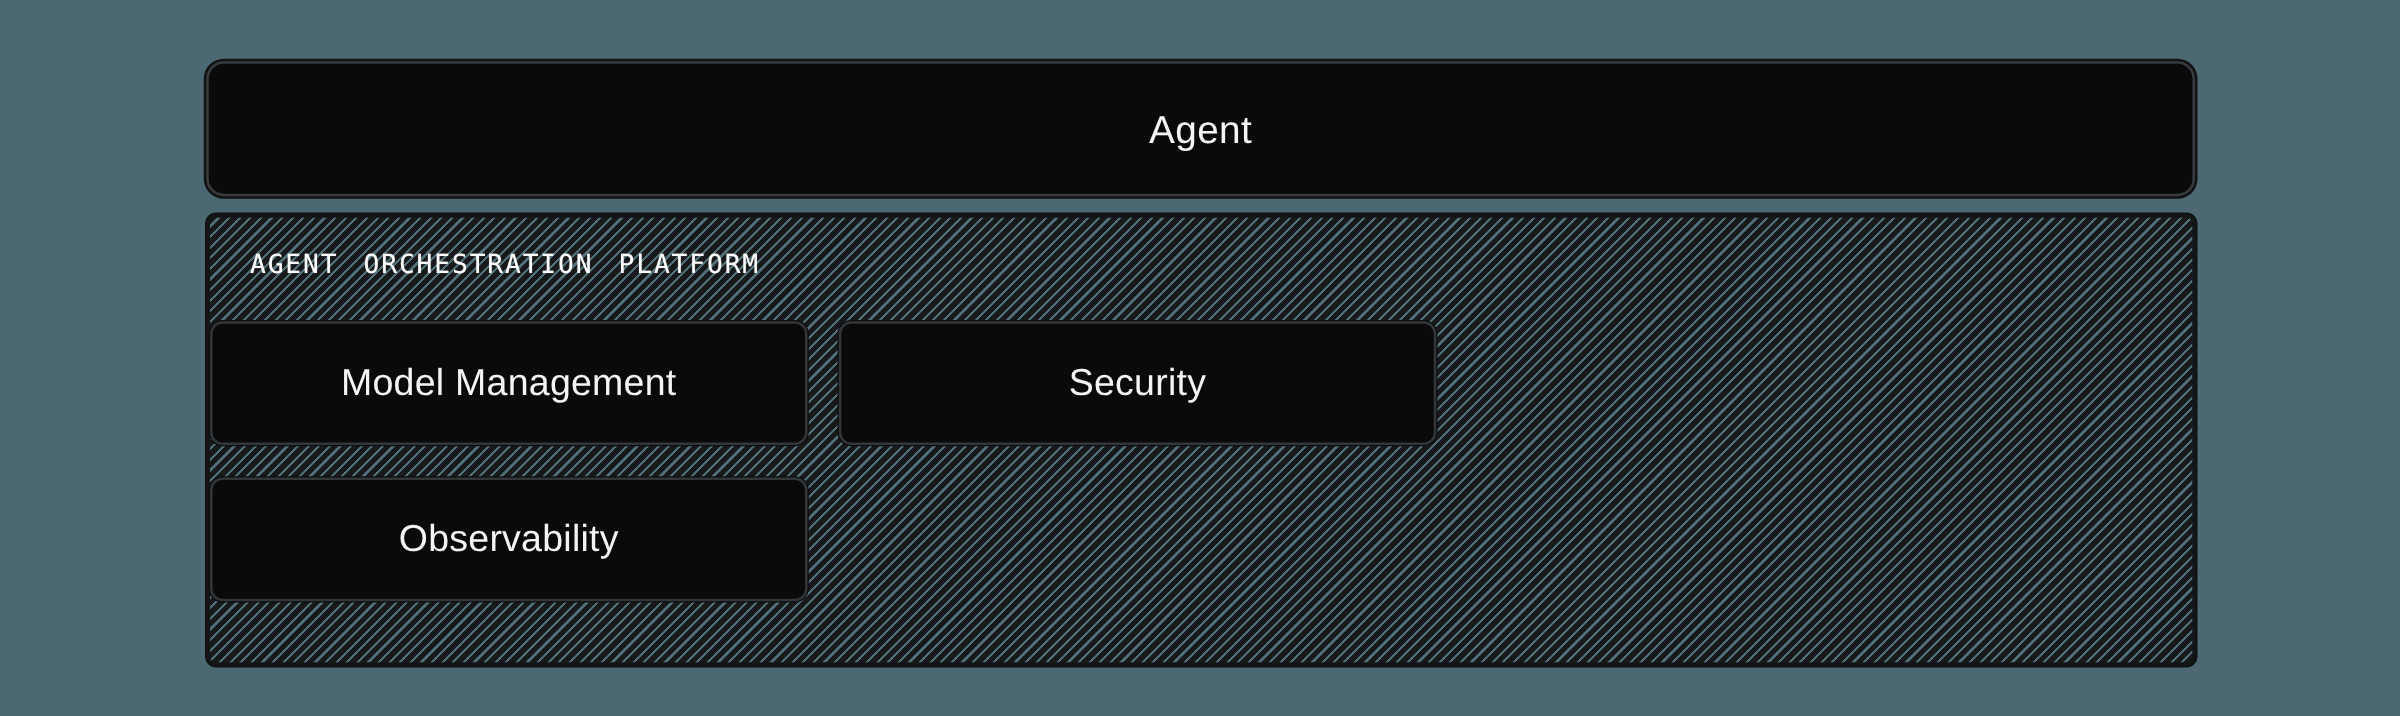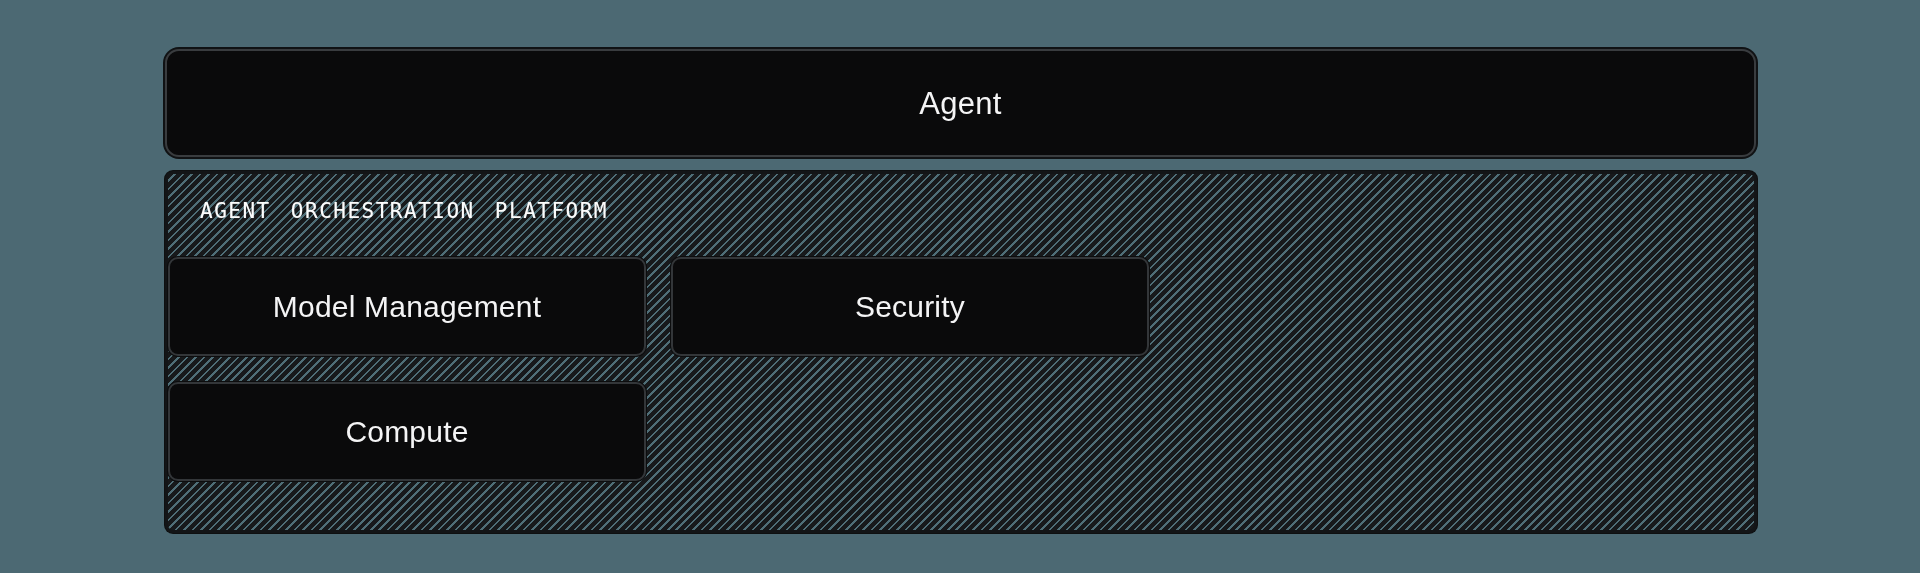"Observability" div.node { html: none -> <div> <span>Observability</span> </div> }
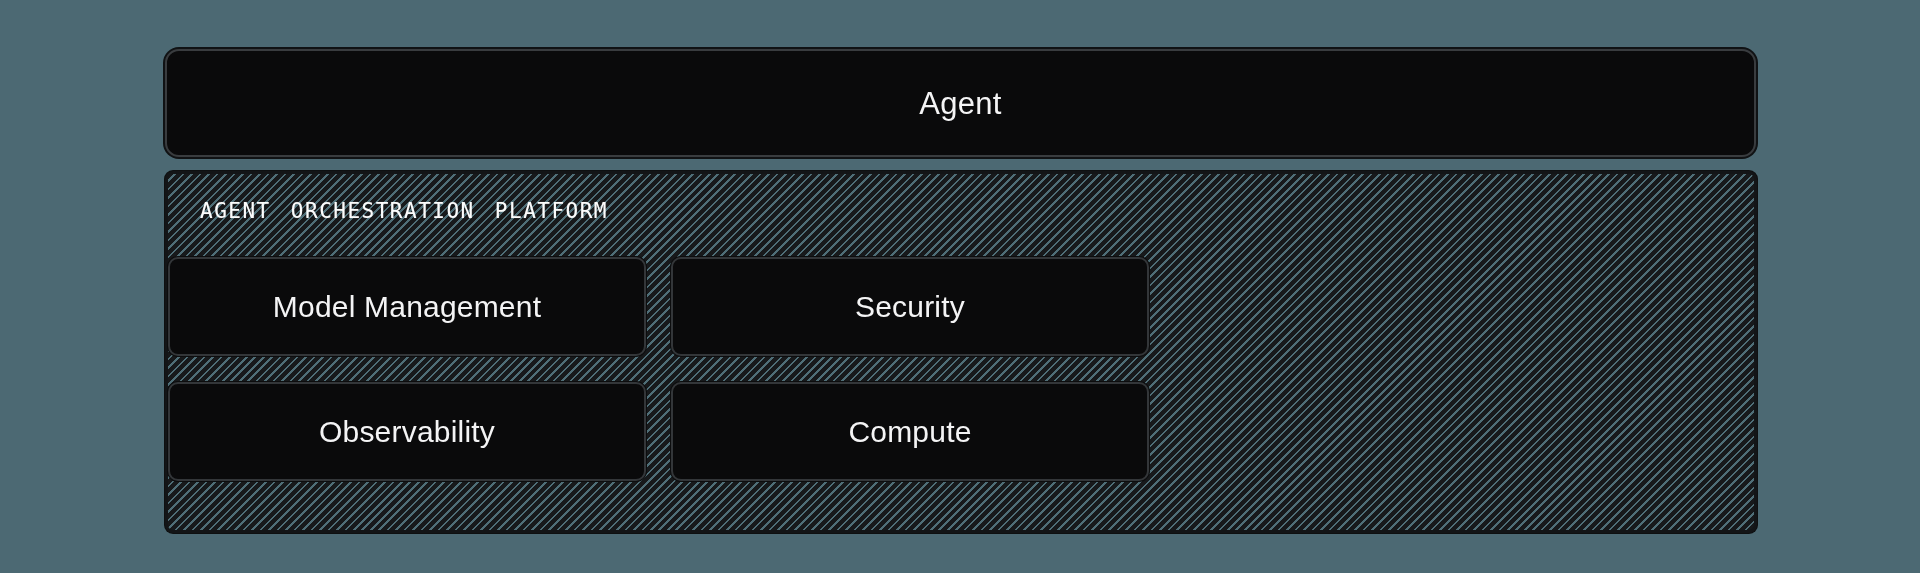"Compute" div.node { html: <div> <span>Compute</span> </div> -> none }
